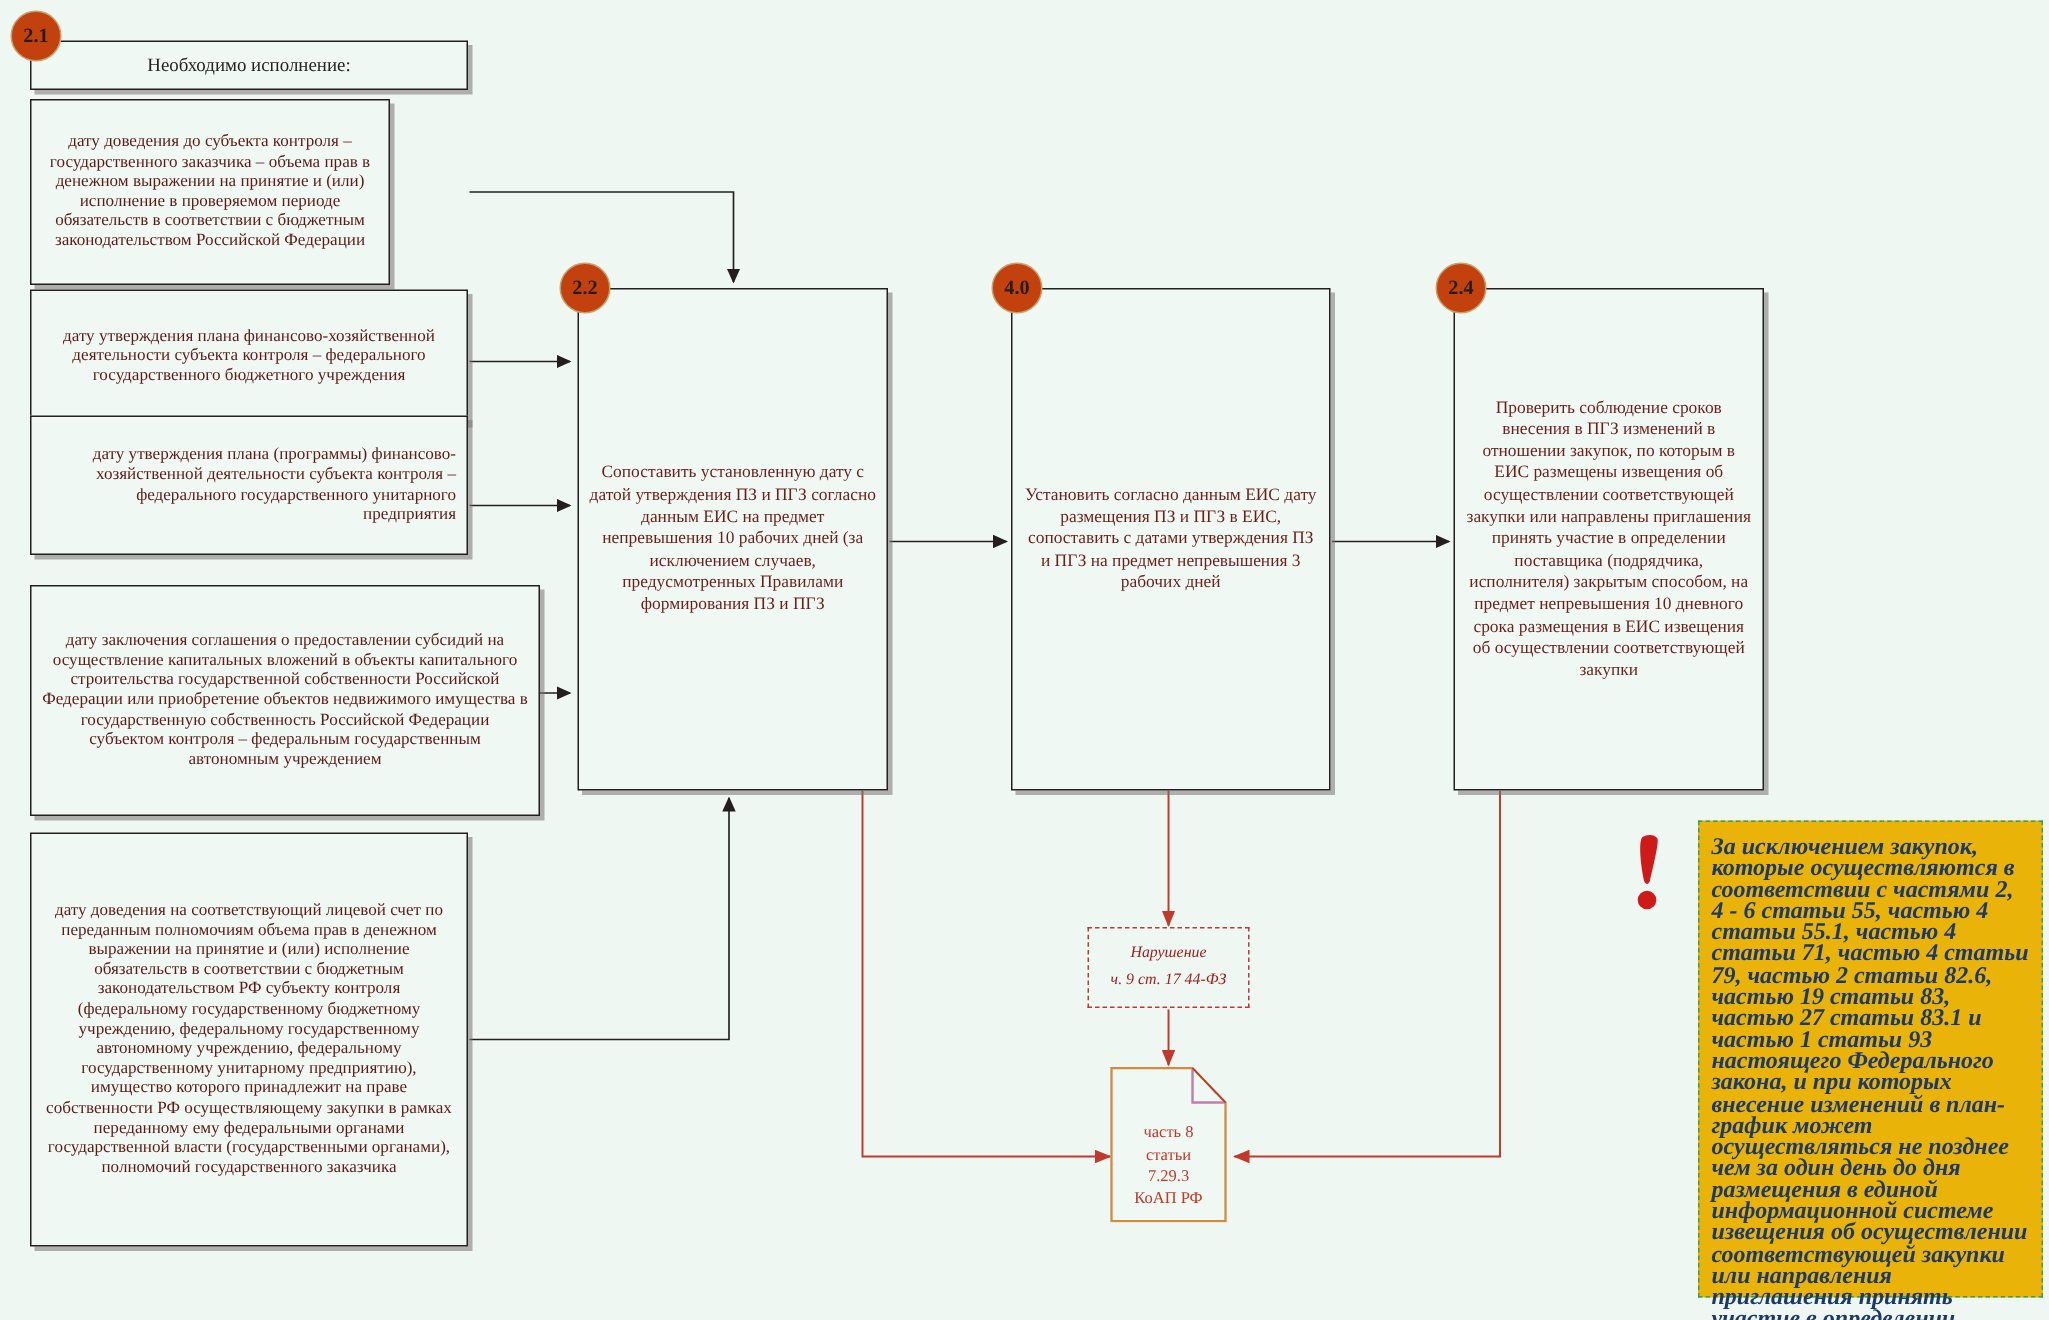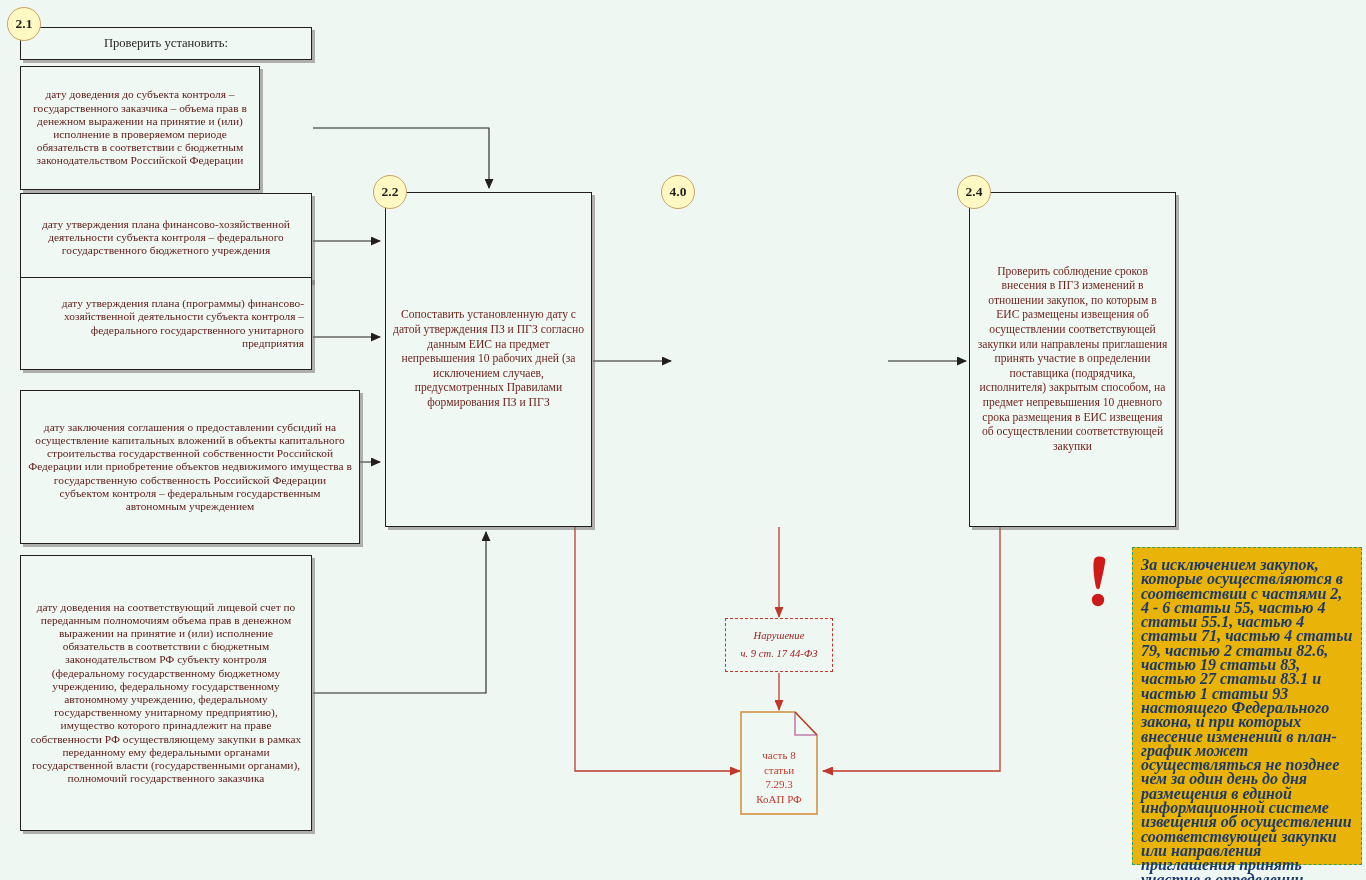"2.1" .bubble { background: #fef9c3 -> #c2410c }
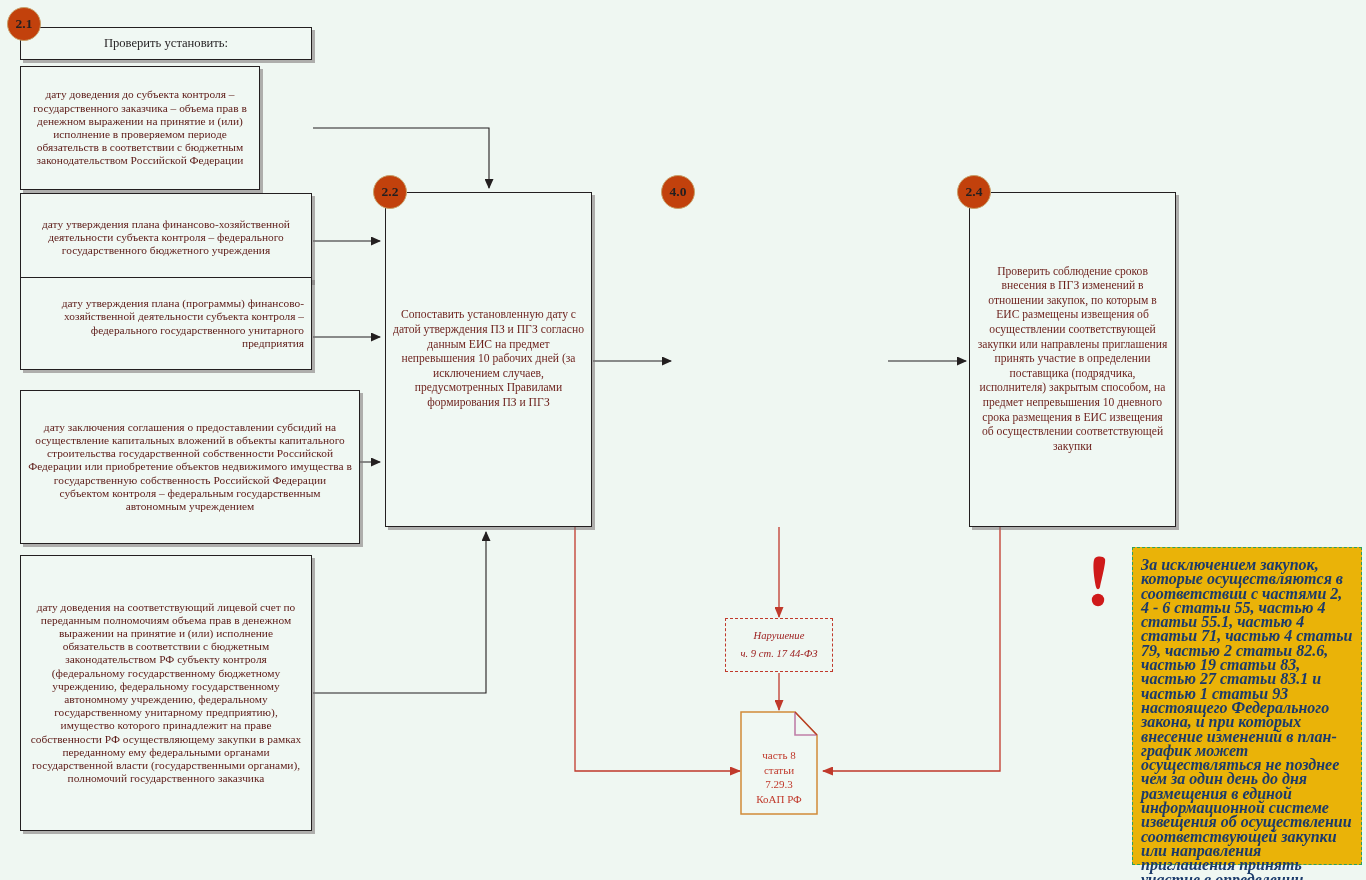"Проверить установить:" span.txt { text: Проверить установить -> Необходимо исполнение }
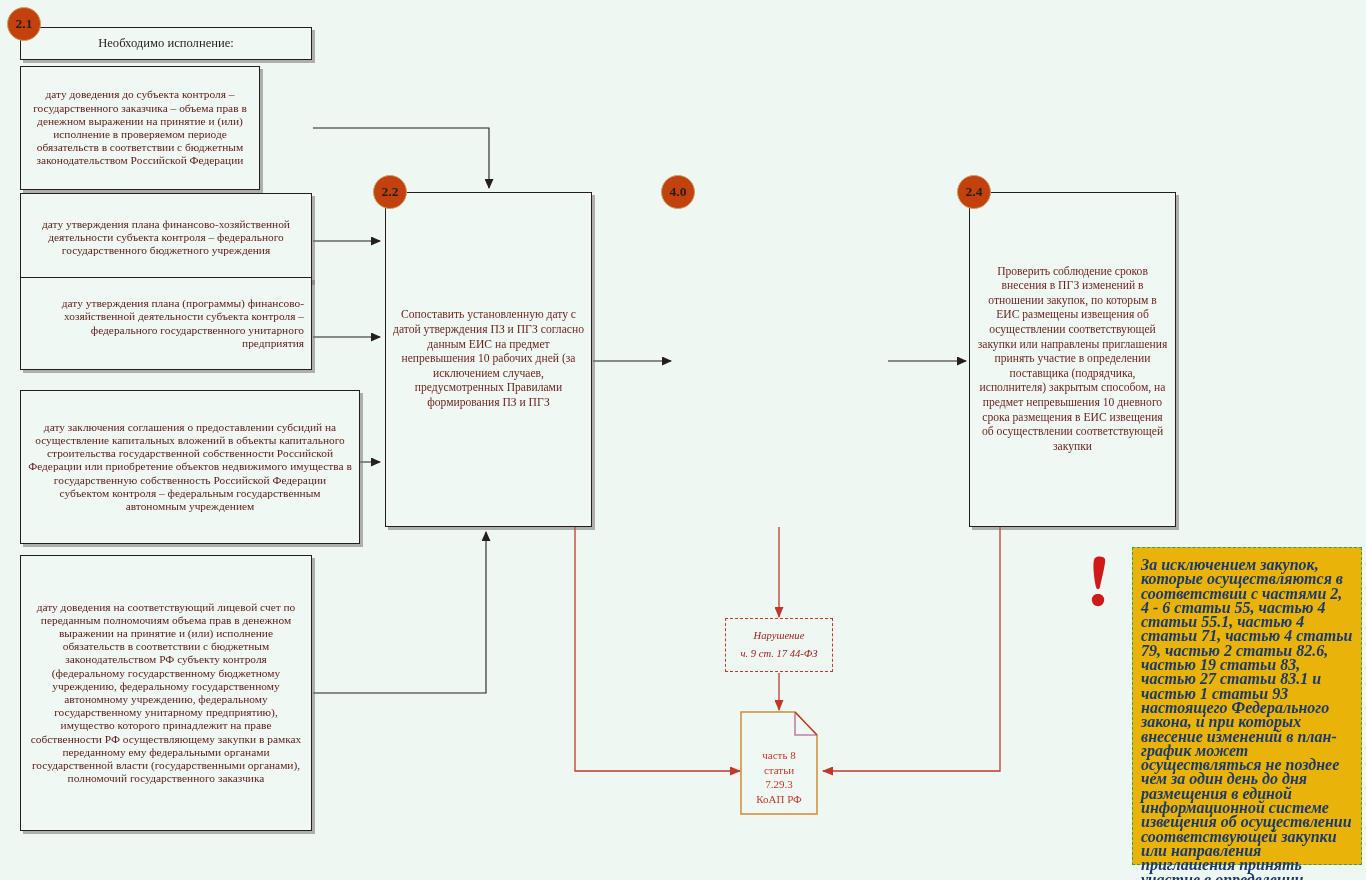"Установить согласно данным ЕИС дату" div.box { html: none -> <div> <span>Установить согласно данным ЕИС дату размещения ПЗ и ПГЗ в ЕИС, сопоставить с датами утверждения ПЗ и ПГЗ на предмет непревышения 3 рабочих дней</span> </div> }
